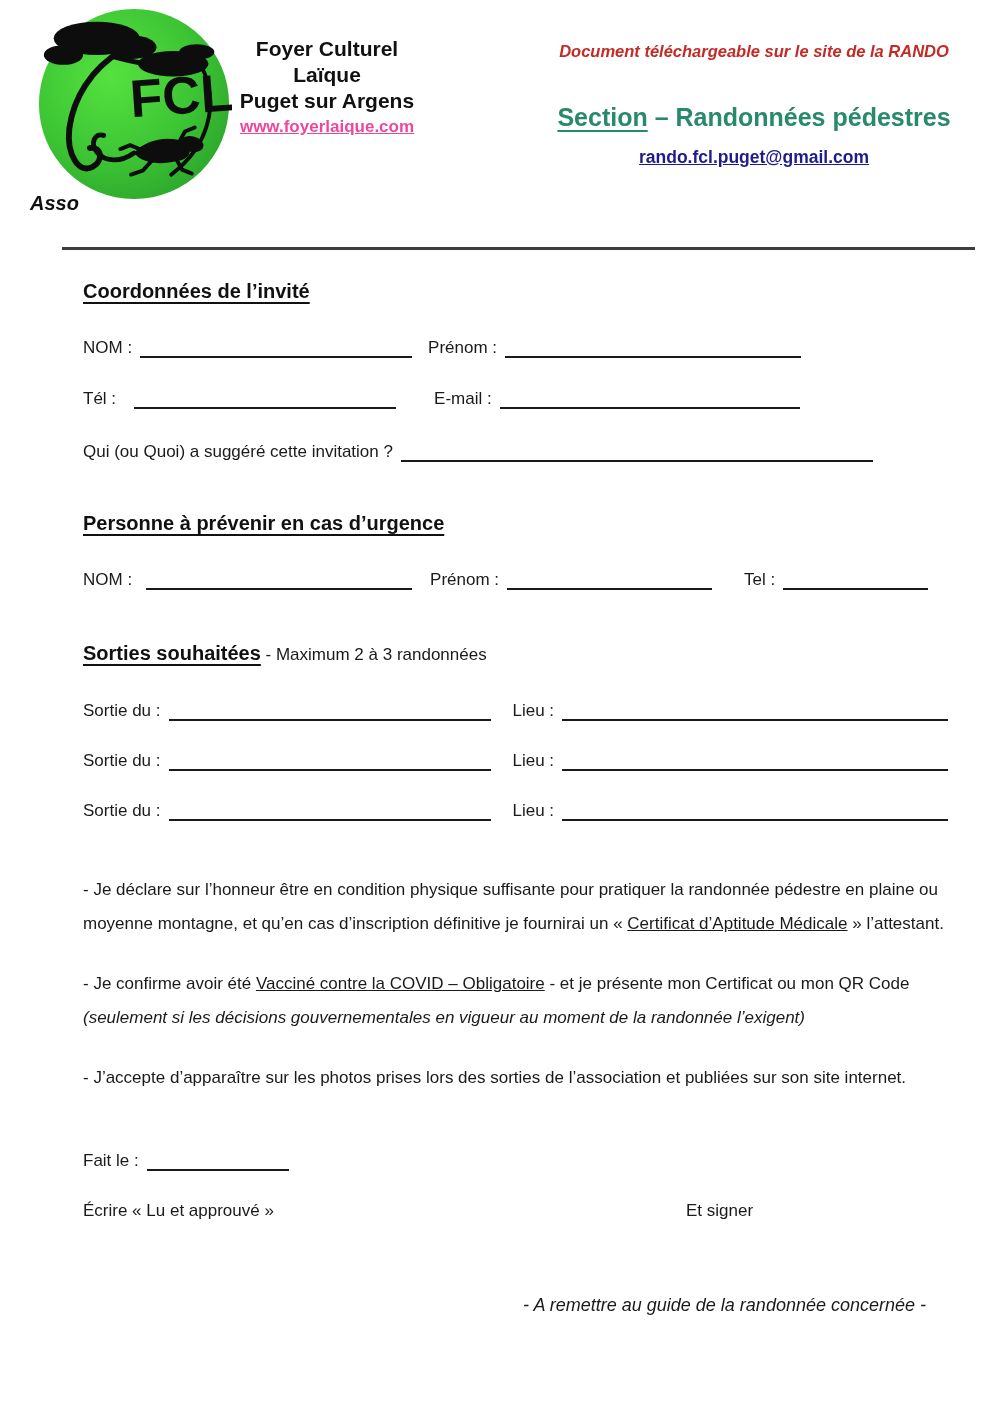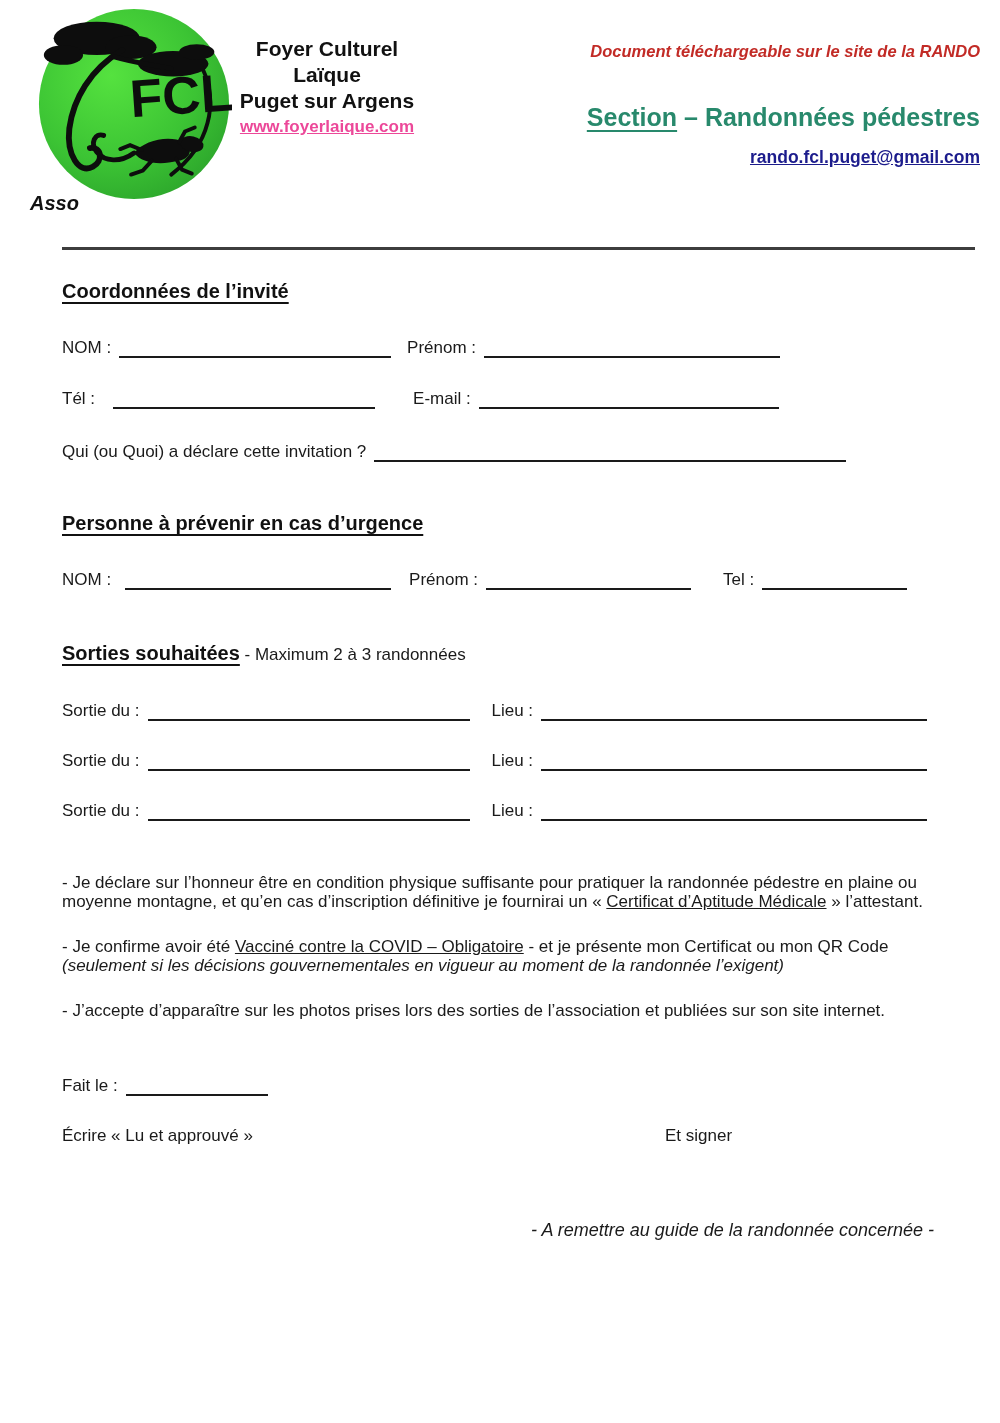"Document téléchargeable sur le site" .right-head { text-align: right -> center }
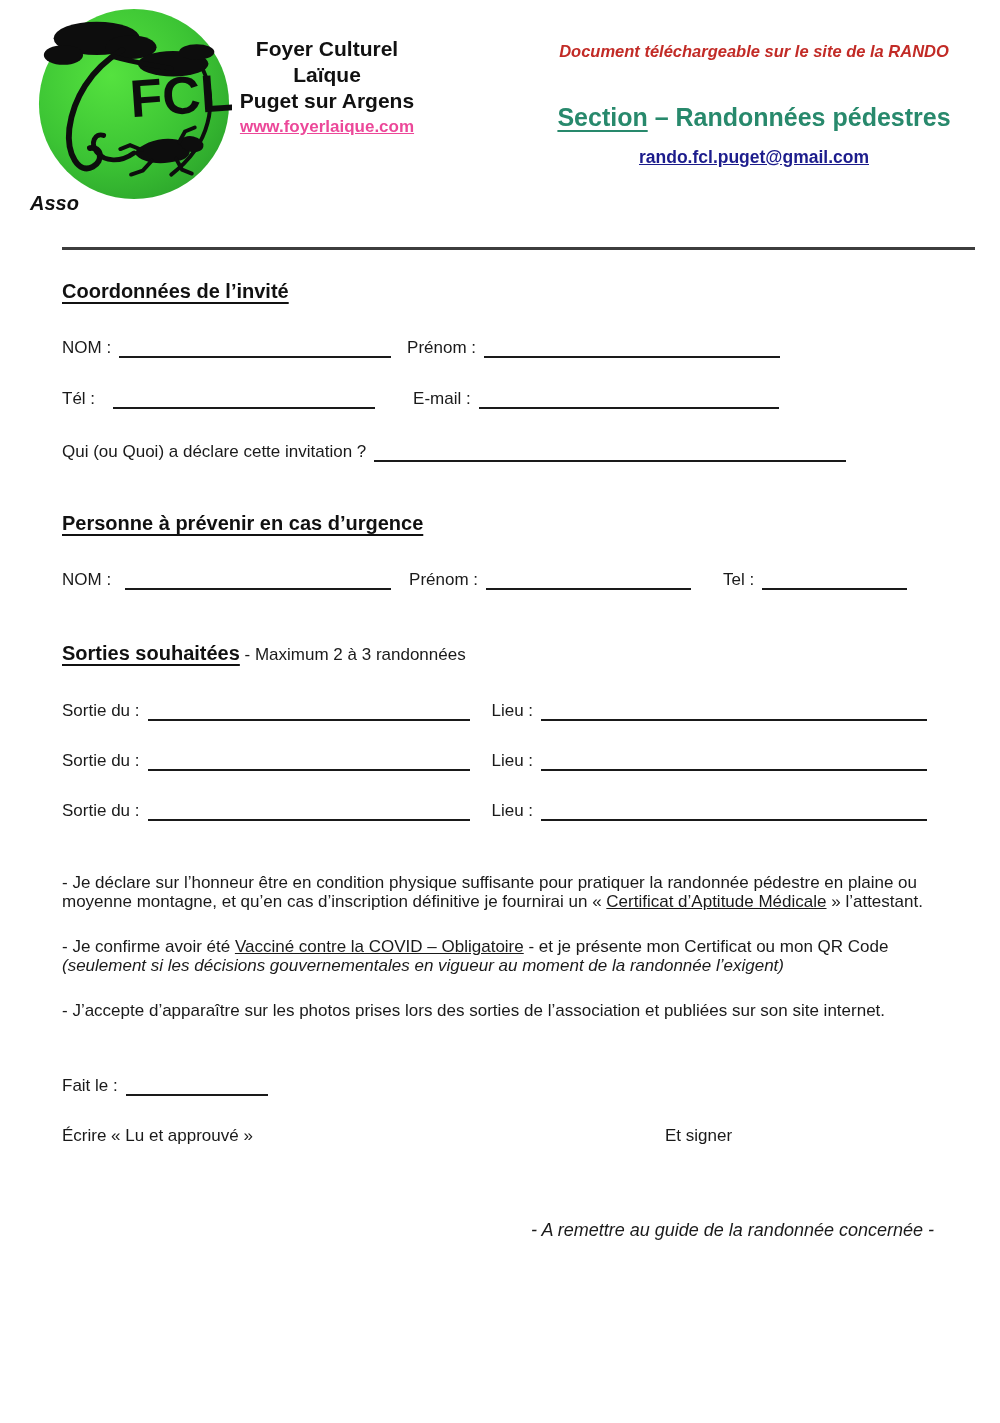"Coordonnées de l’invité" .body { margin-left: none -> 21px; padding: 0 30px 0 62px -> 0 38px 0 62px }
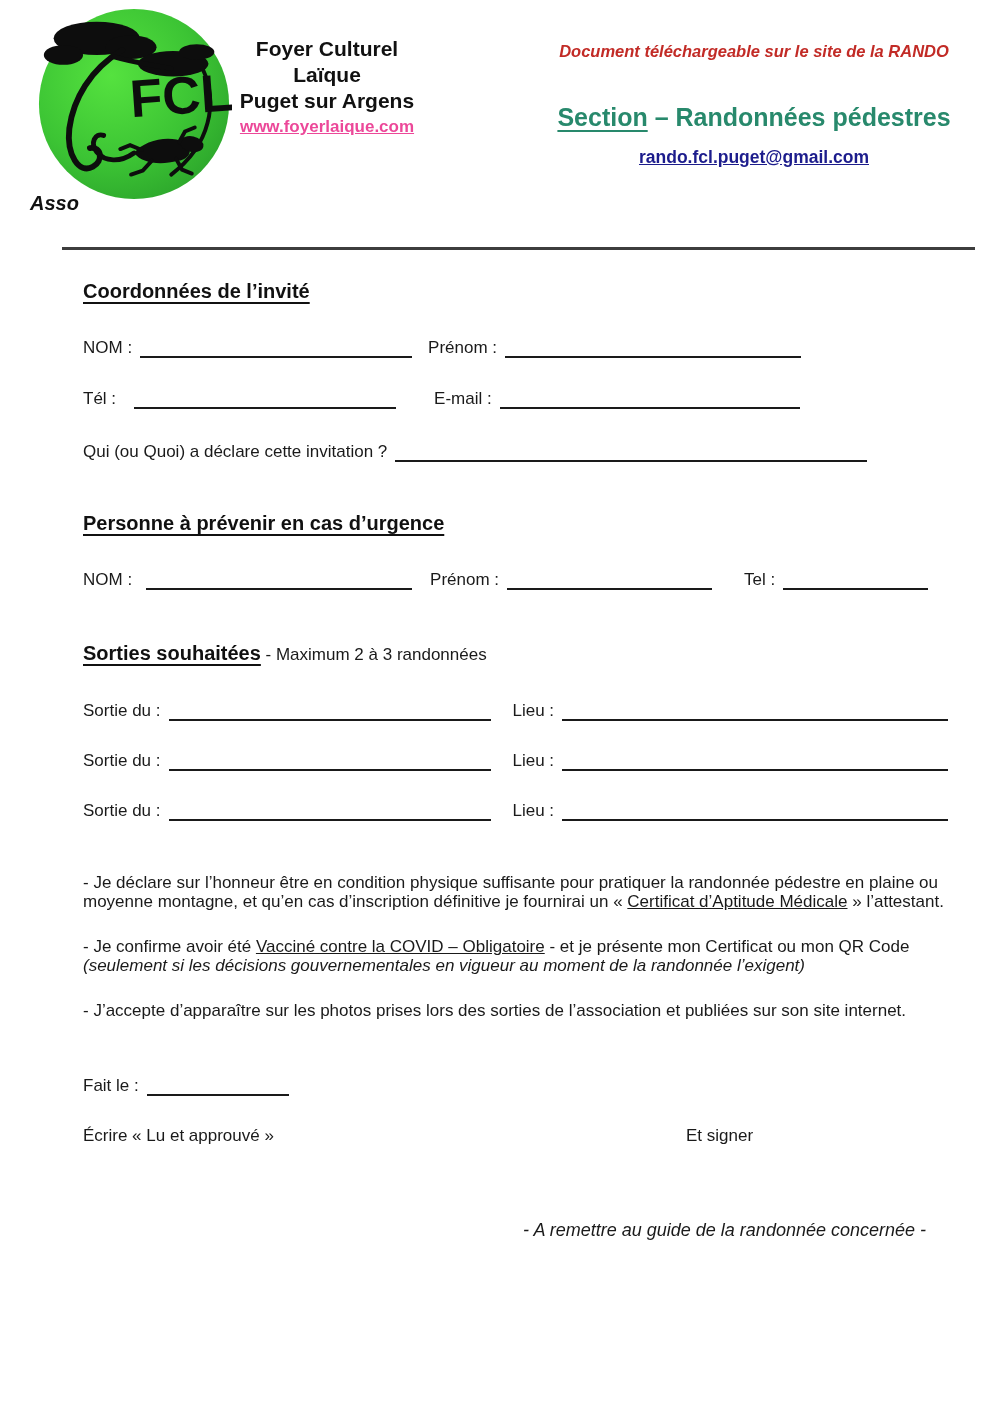"Qui (ou Quoi) a déclare" span.lbl { text: déclare -> suggéré }
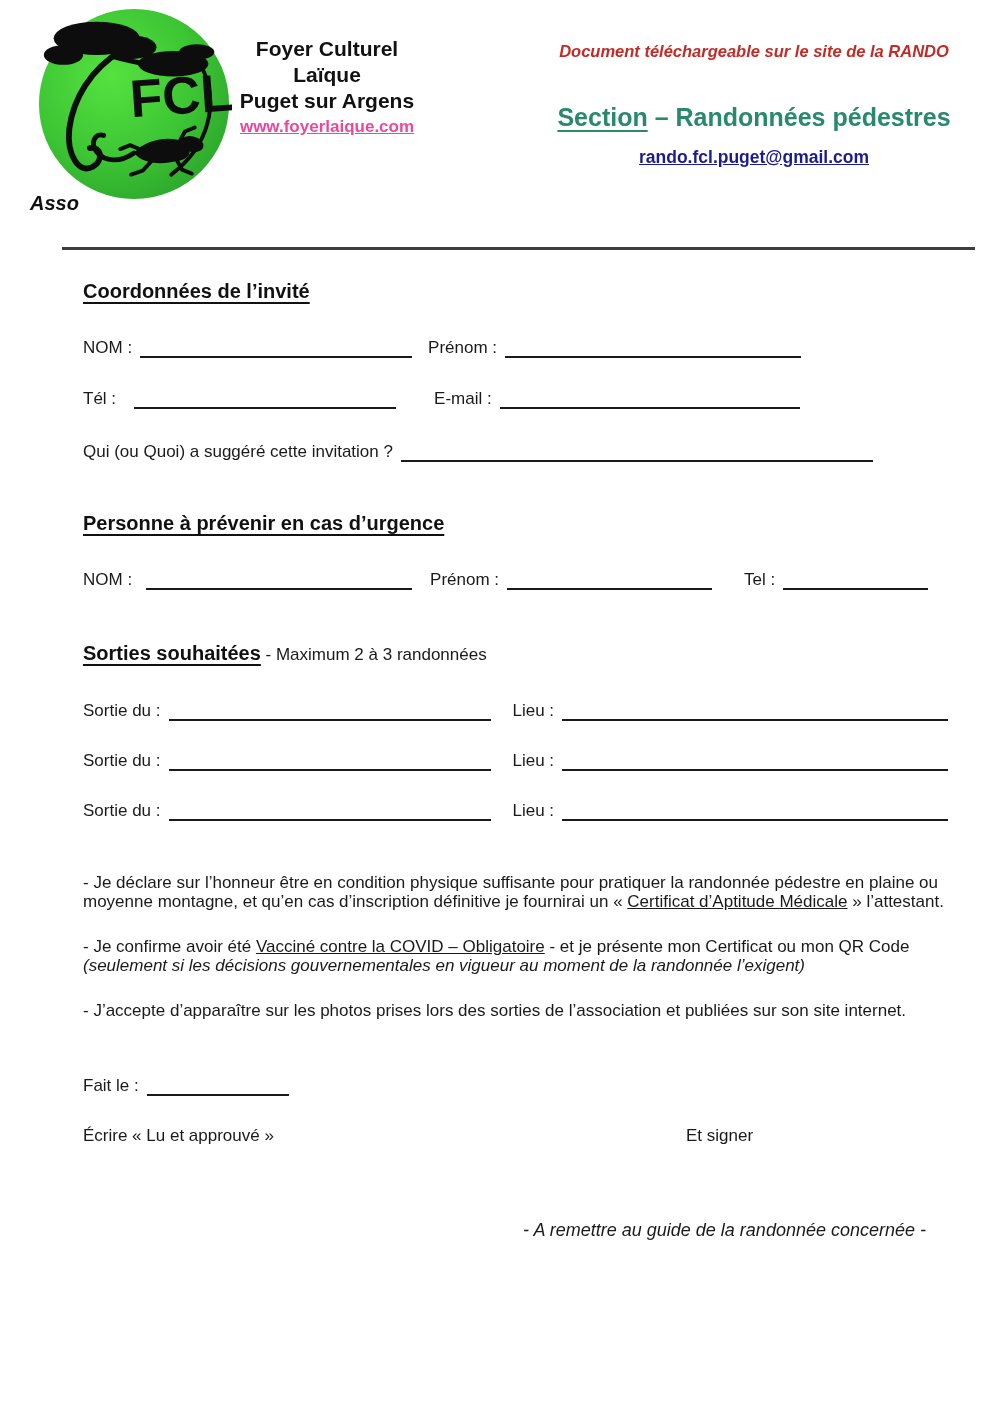"- Je déclare sur l’honneur" .para { line-height: 19px -> 34px }
